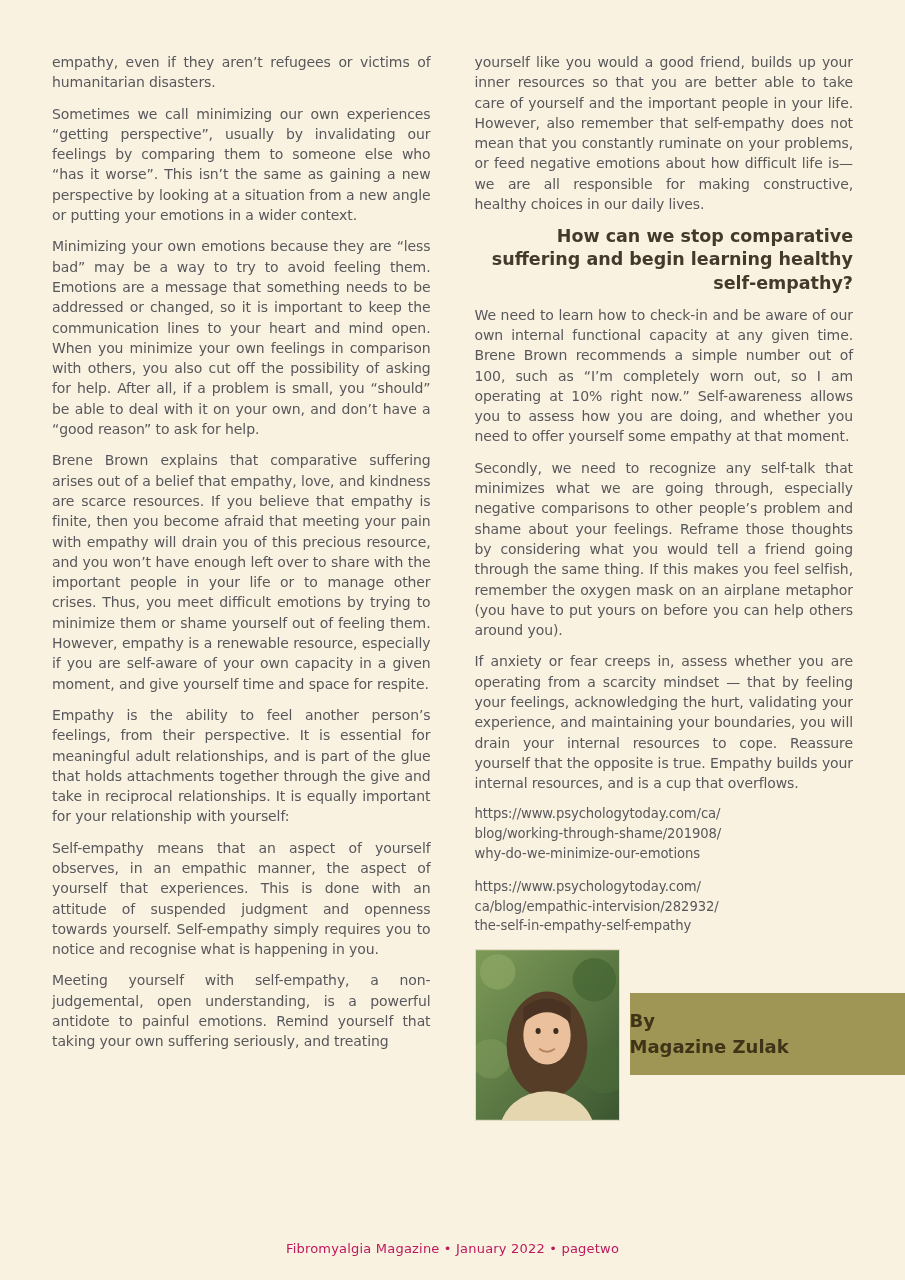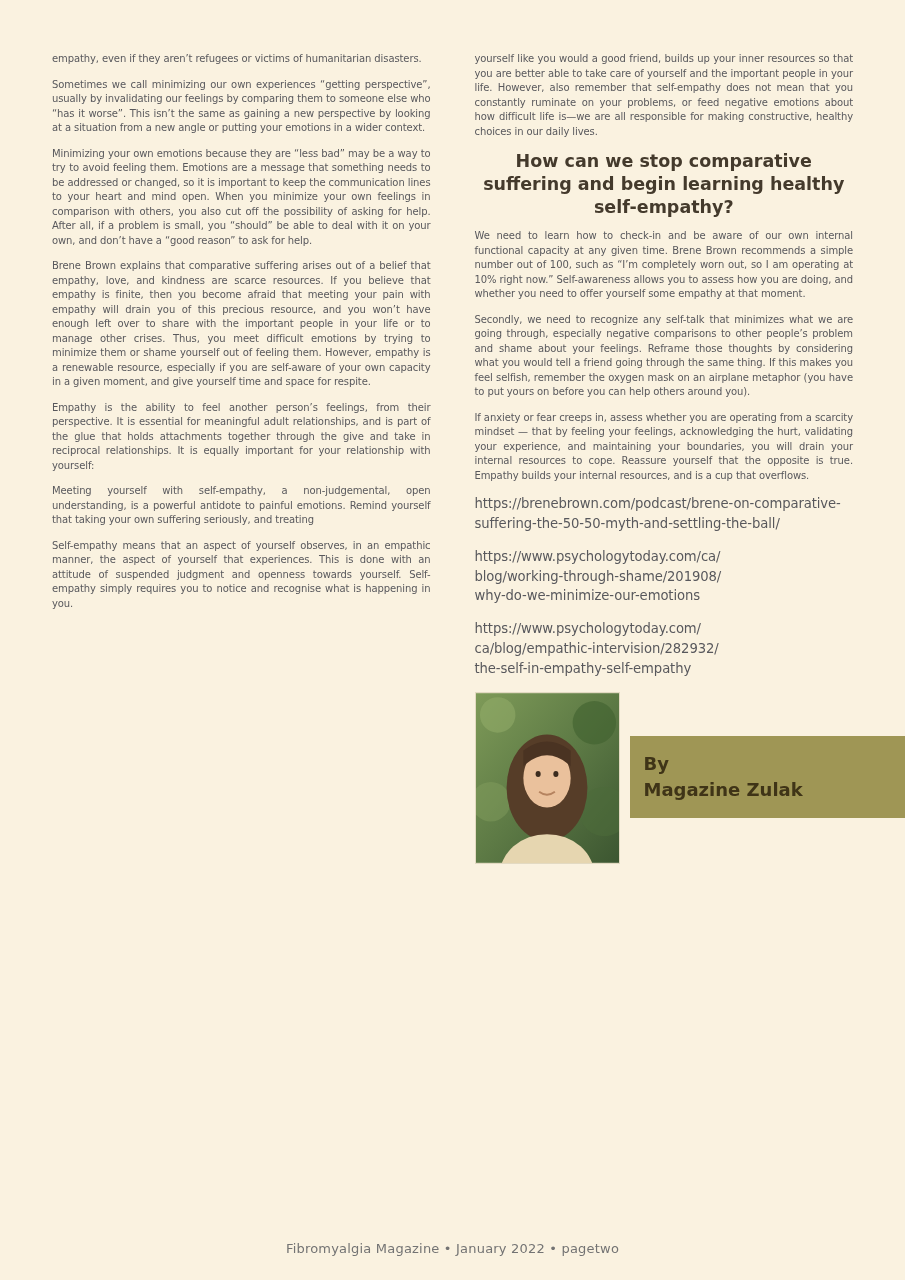"empathy, even if they aren’t" .col p { font-size: 10px -> 14px }
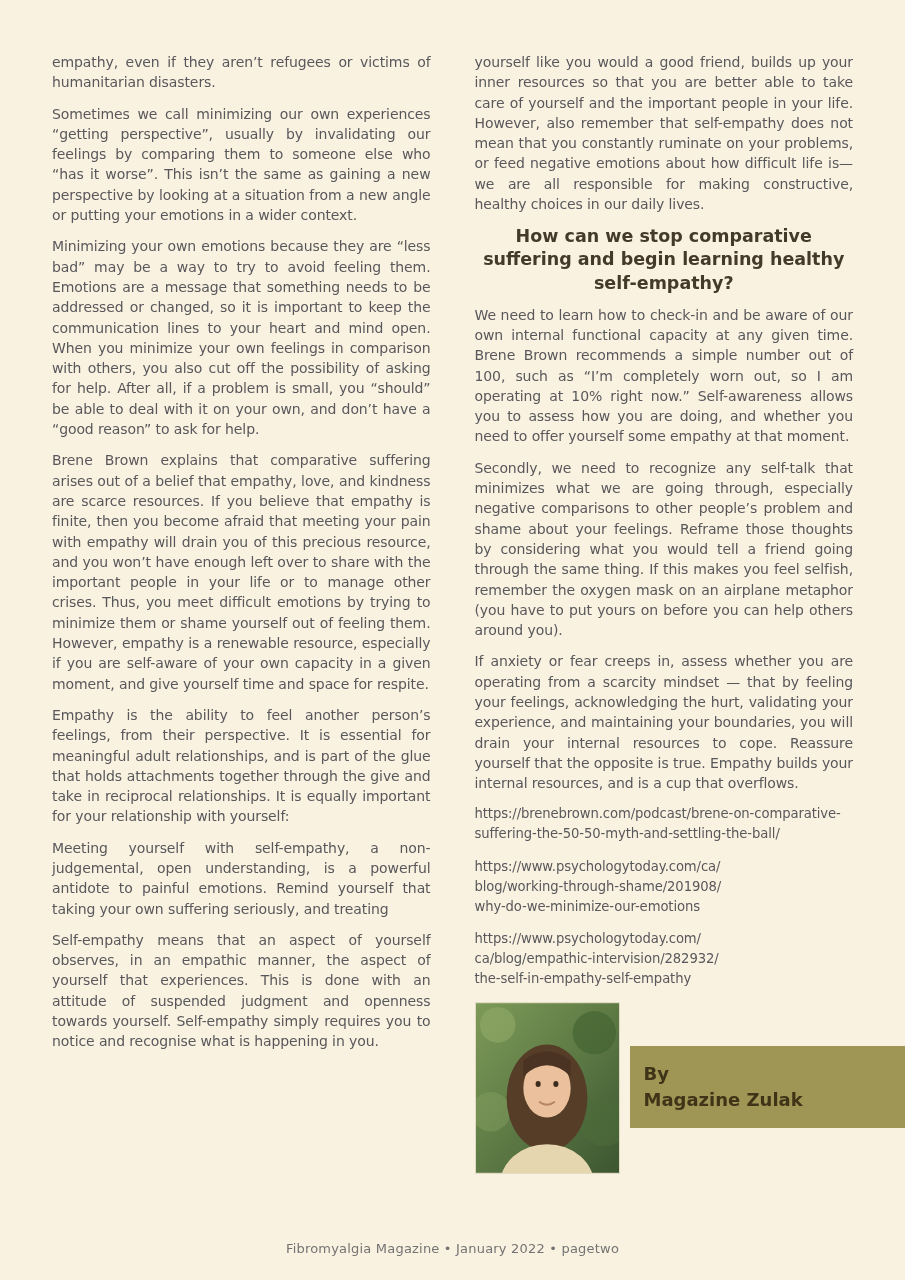"How can we stop comparative" .col h2 { text-align: center -> right }
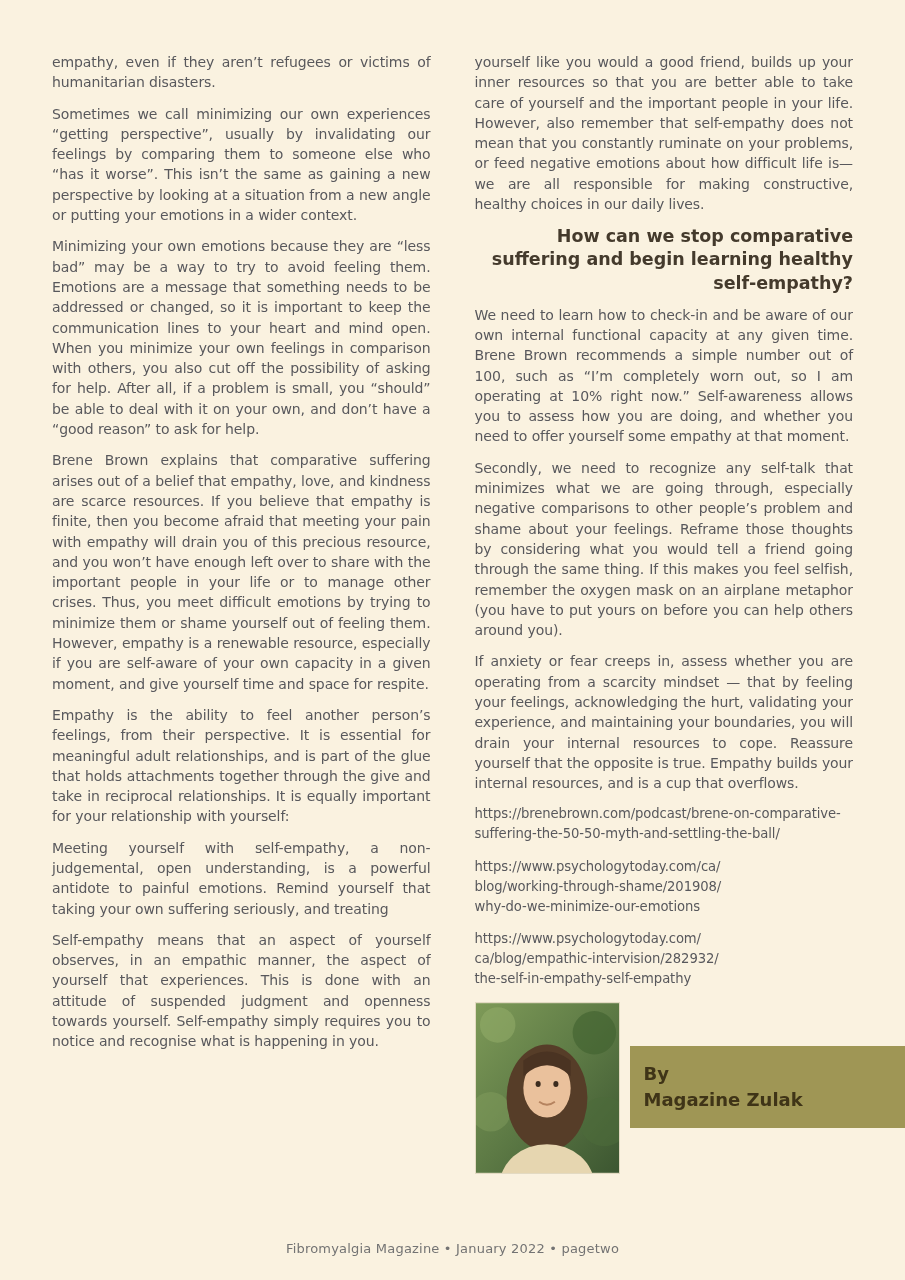"https://brenebrown.com/podcast/brene-on-" p.link { html: <p>https://brenebrown.com/podcast/brene-on-comparative- suffering-the-50-50-myth-and-settling-the-ball/</p> -> none }
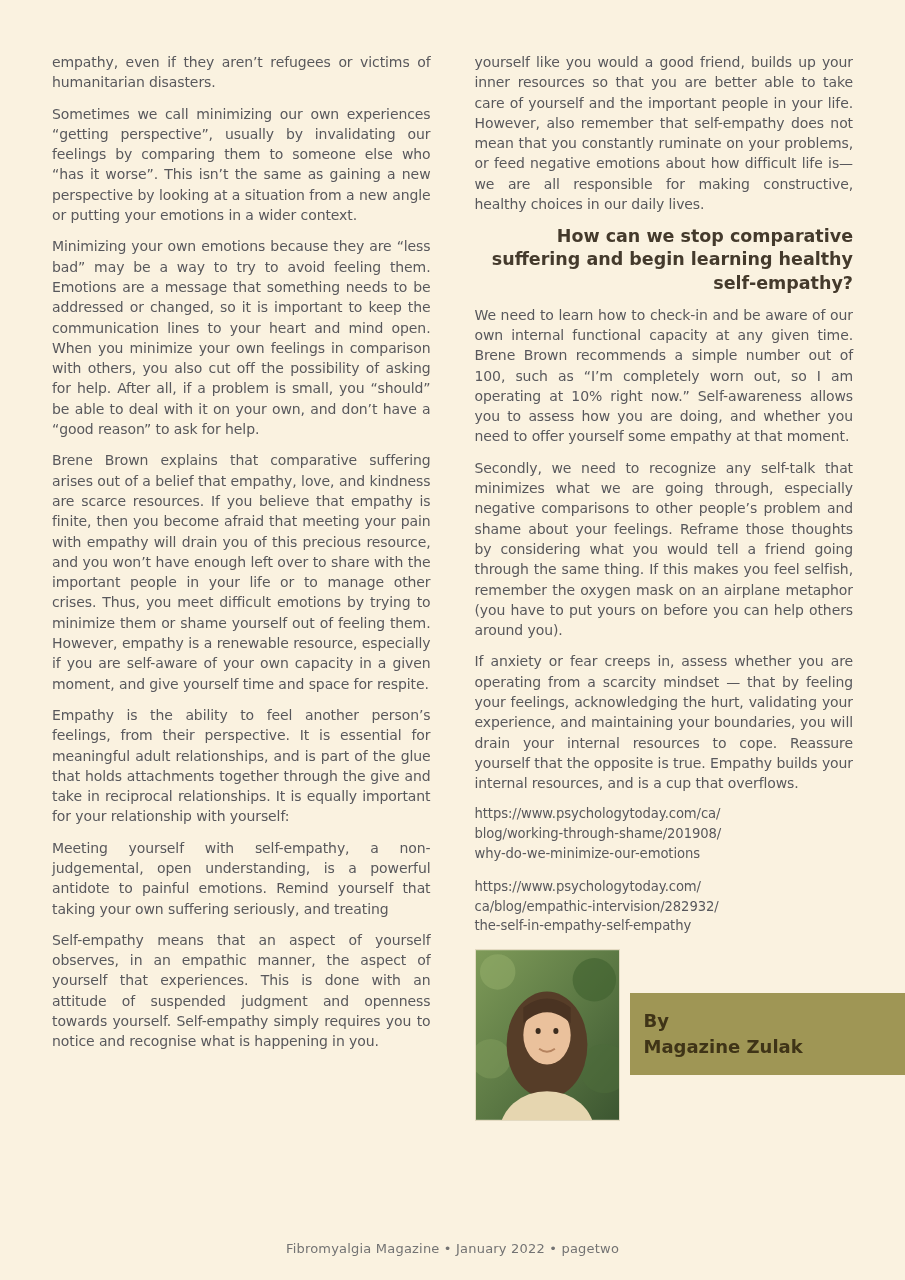"Meeting yourself with self-empathy, a" p { order: before "Self-empathy means that an aspect" -> after "Self-empathy means that an aspect" }
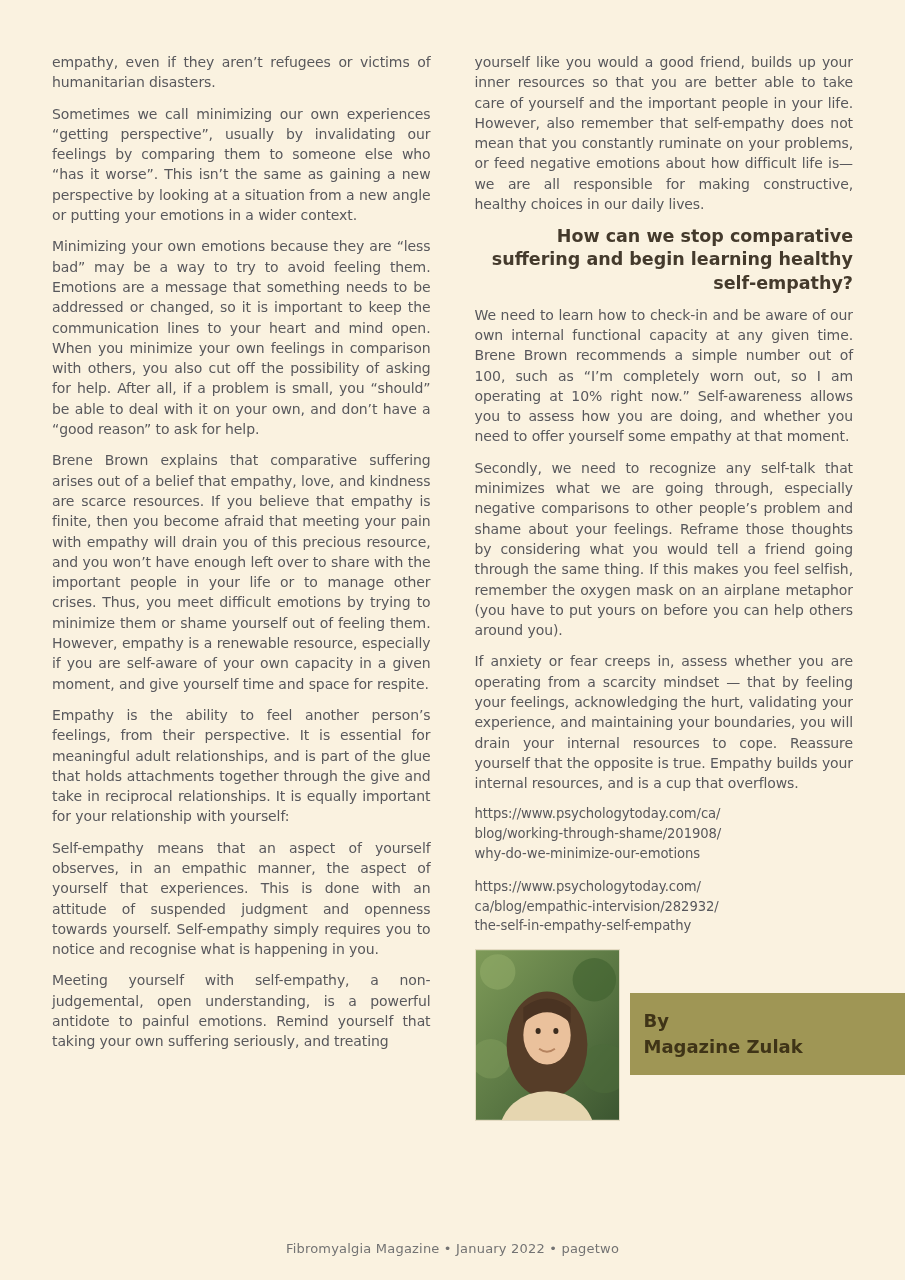"By" .banner { padding-left: 14px -> 0 }
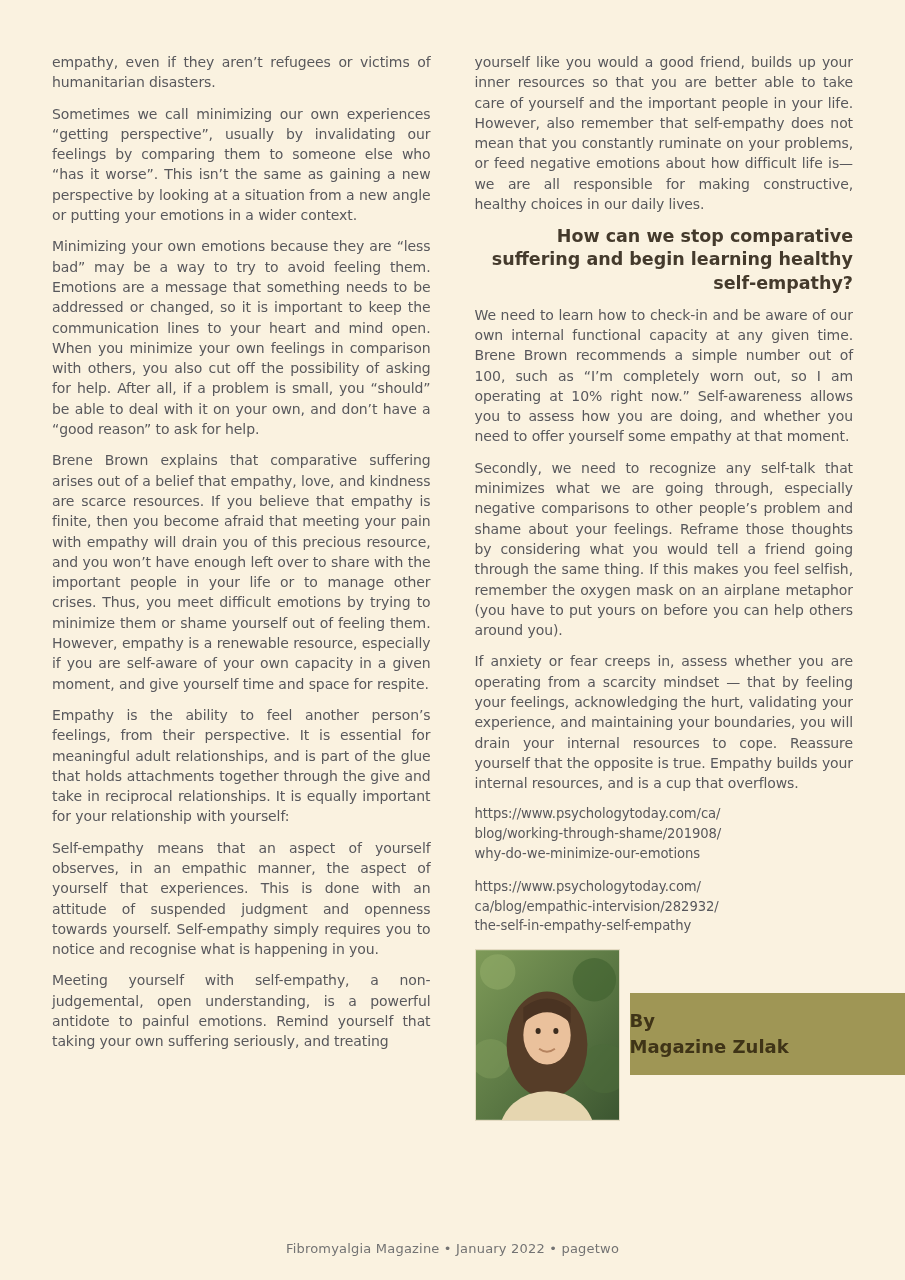"Fibromyalgia Magazine • January 2022" .footer { color: #737373 -> #be185d }
